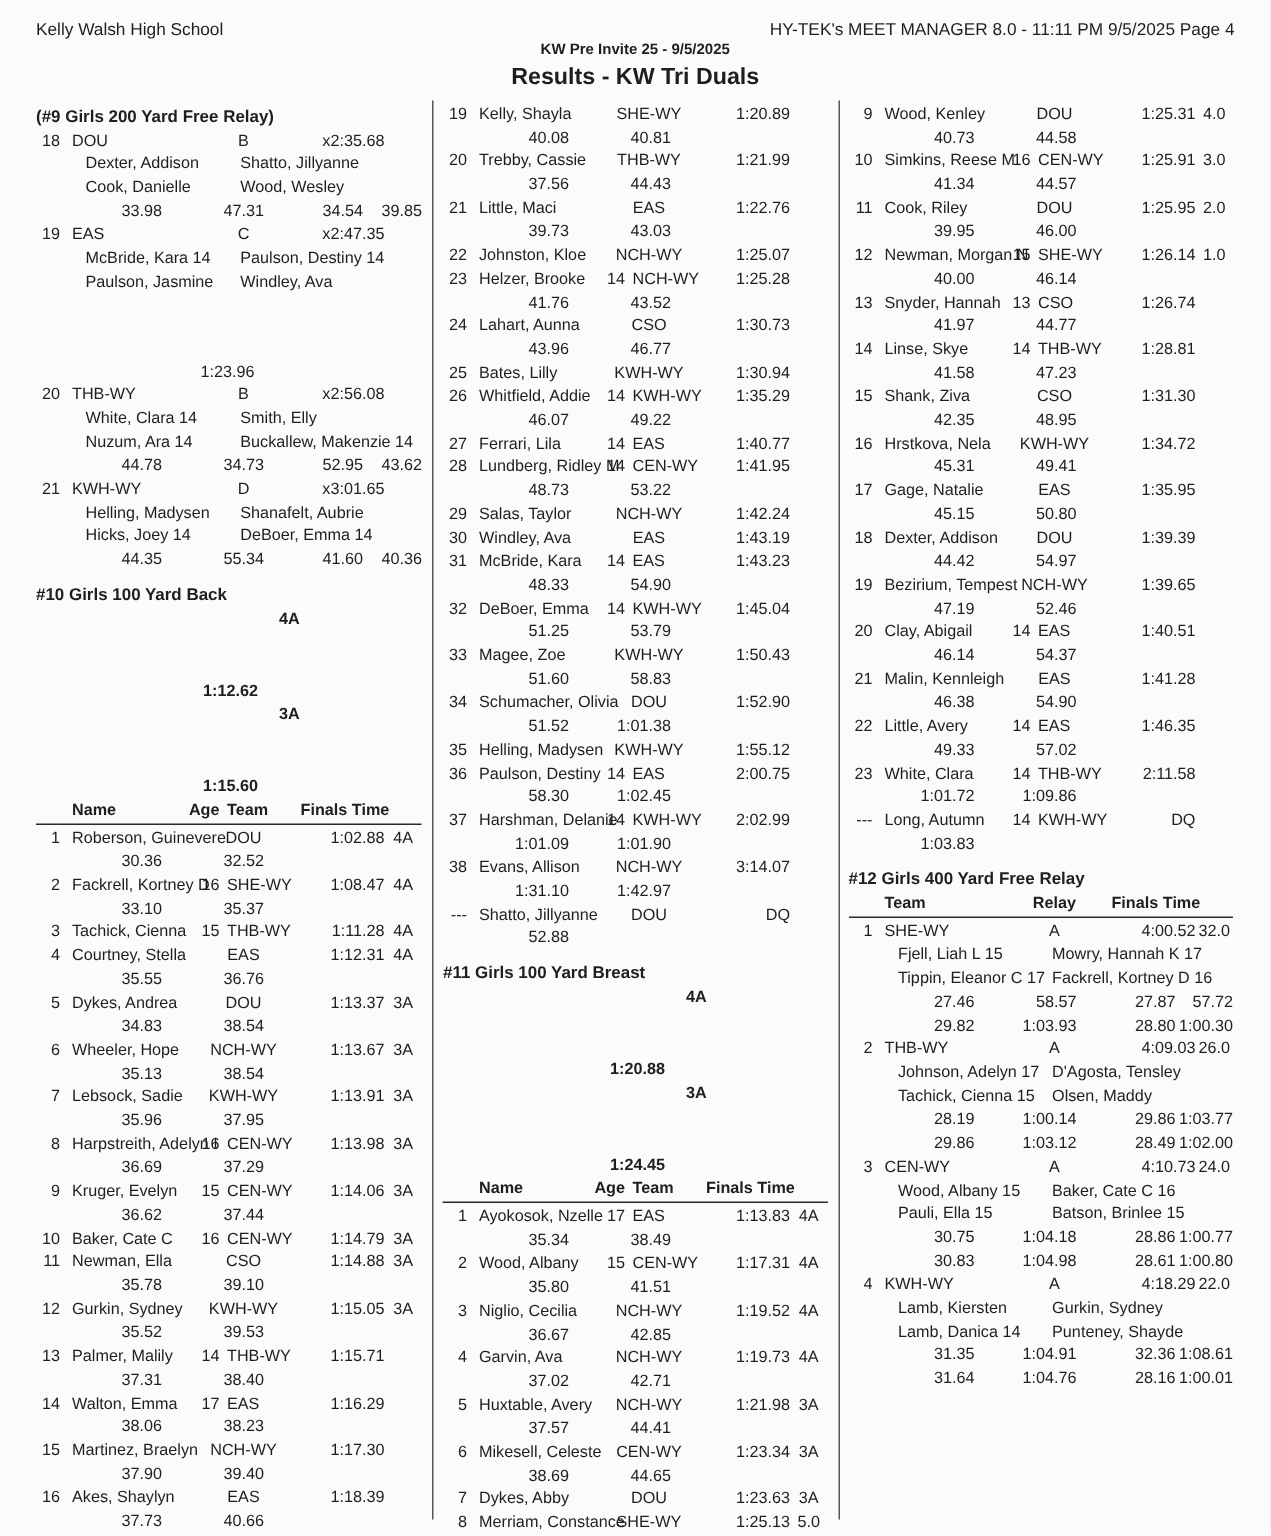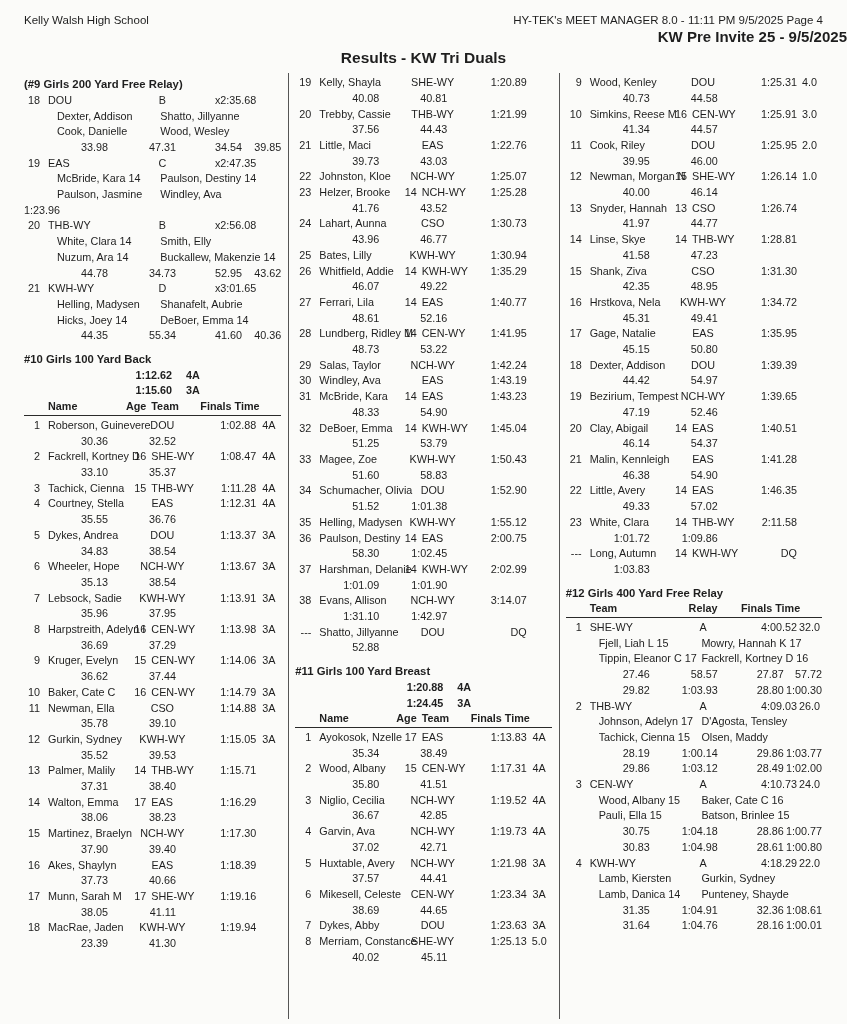"KW Pre Invite 25 -" .t1 { font-size: 15px -> 10px; text-align: right -> none }
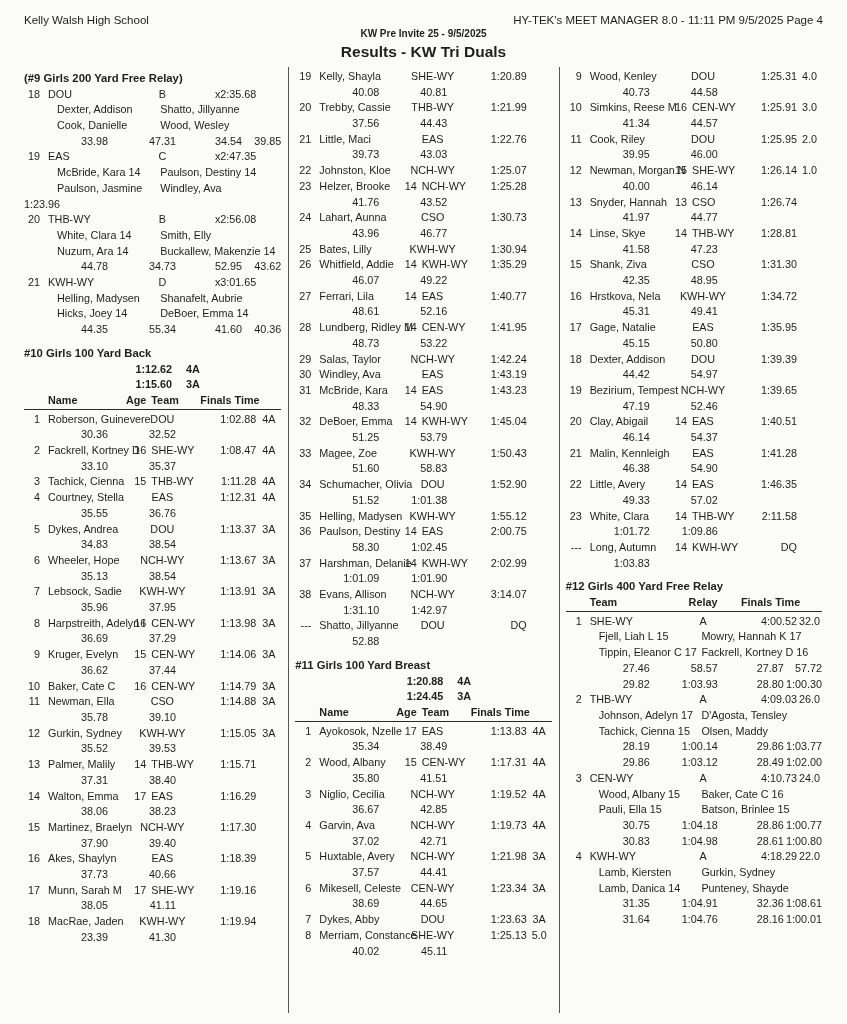"1:23.96" .sp1r { margin-top: none -> 44px; text-align: left -> center }
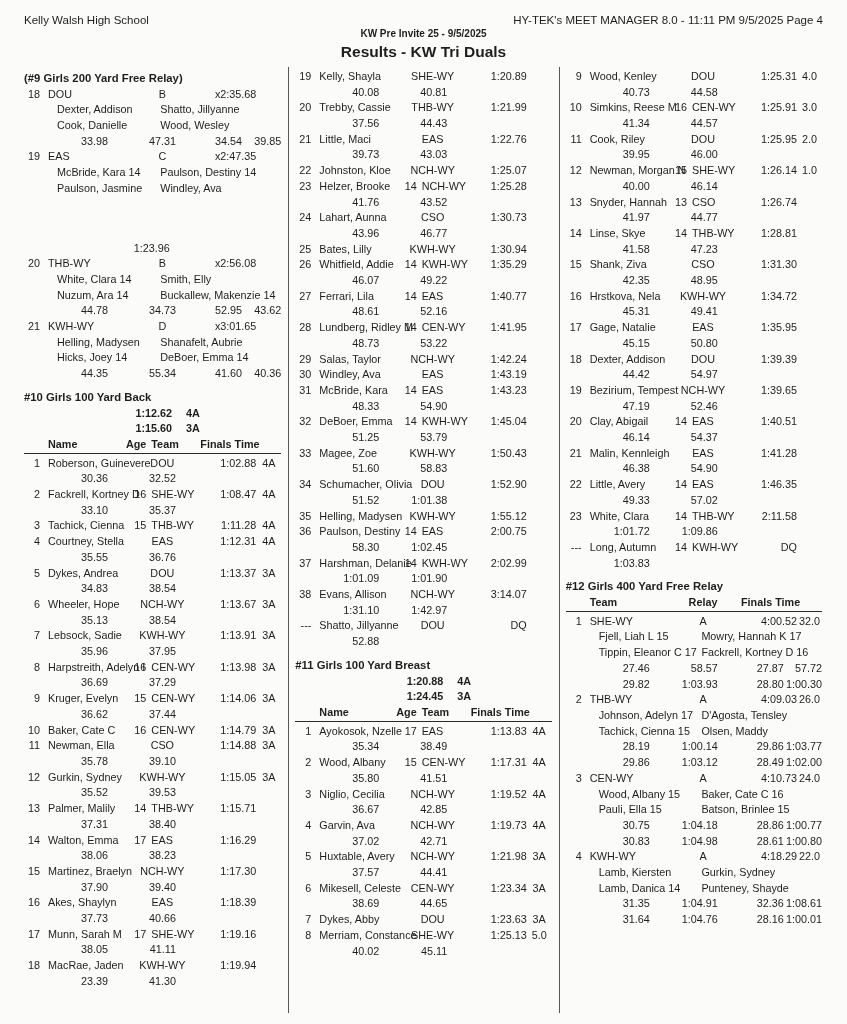"48.61" div.spl { html: <div> <span>48.61</span> <span>52.16</span> <span></span> <span></span> </div> -> none }
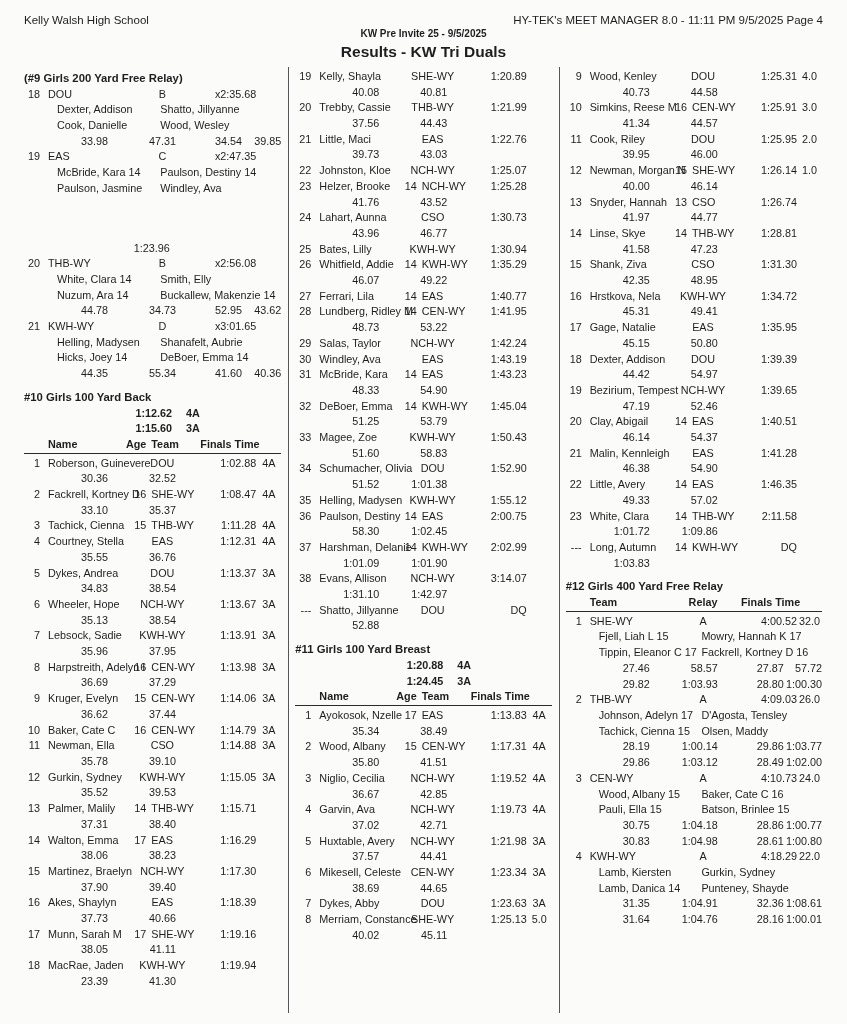"1:12.62" .qual .qt { margin-top: none -> 48px }
